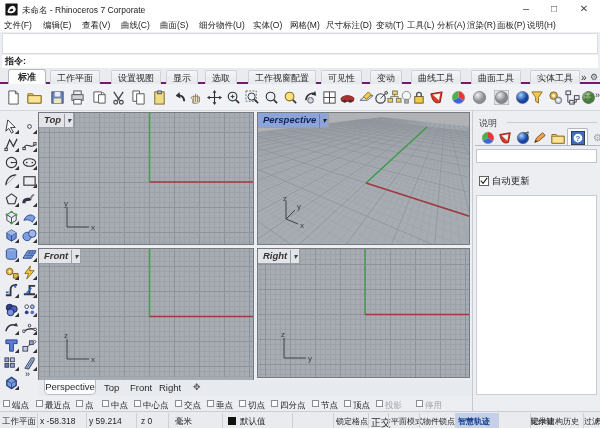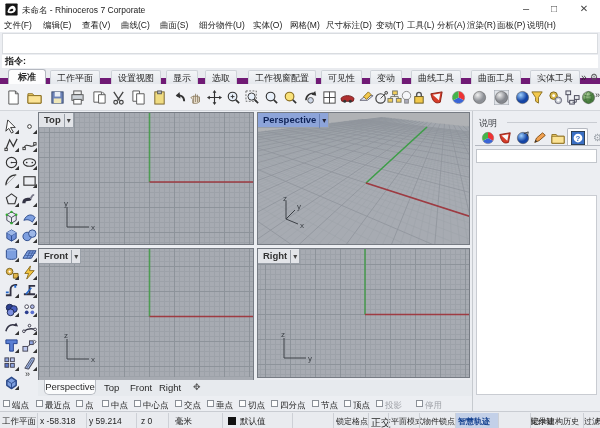"标准" .tabstrip { border-bottom: 6px solid #701a75 -> 2px solid #701a75 }
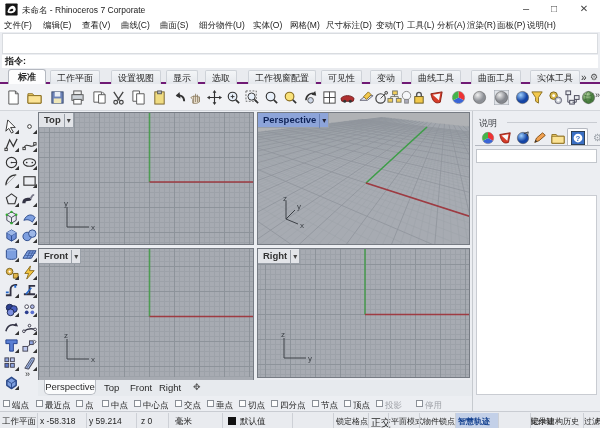"Top ▾" .vplabel { font-style: none -> italic }
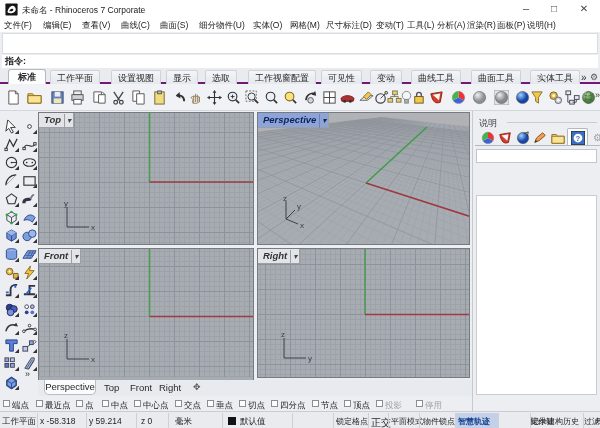"自动更新" div.rpchk { html: none -> <div><svg> <rect></rect> <path></path> </svg> 自动更新</div> }
